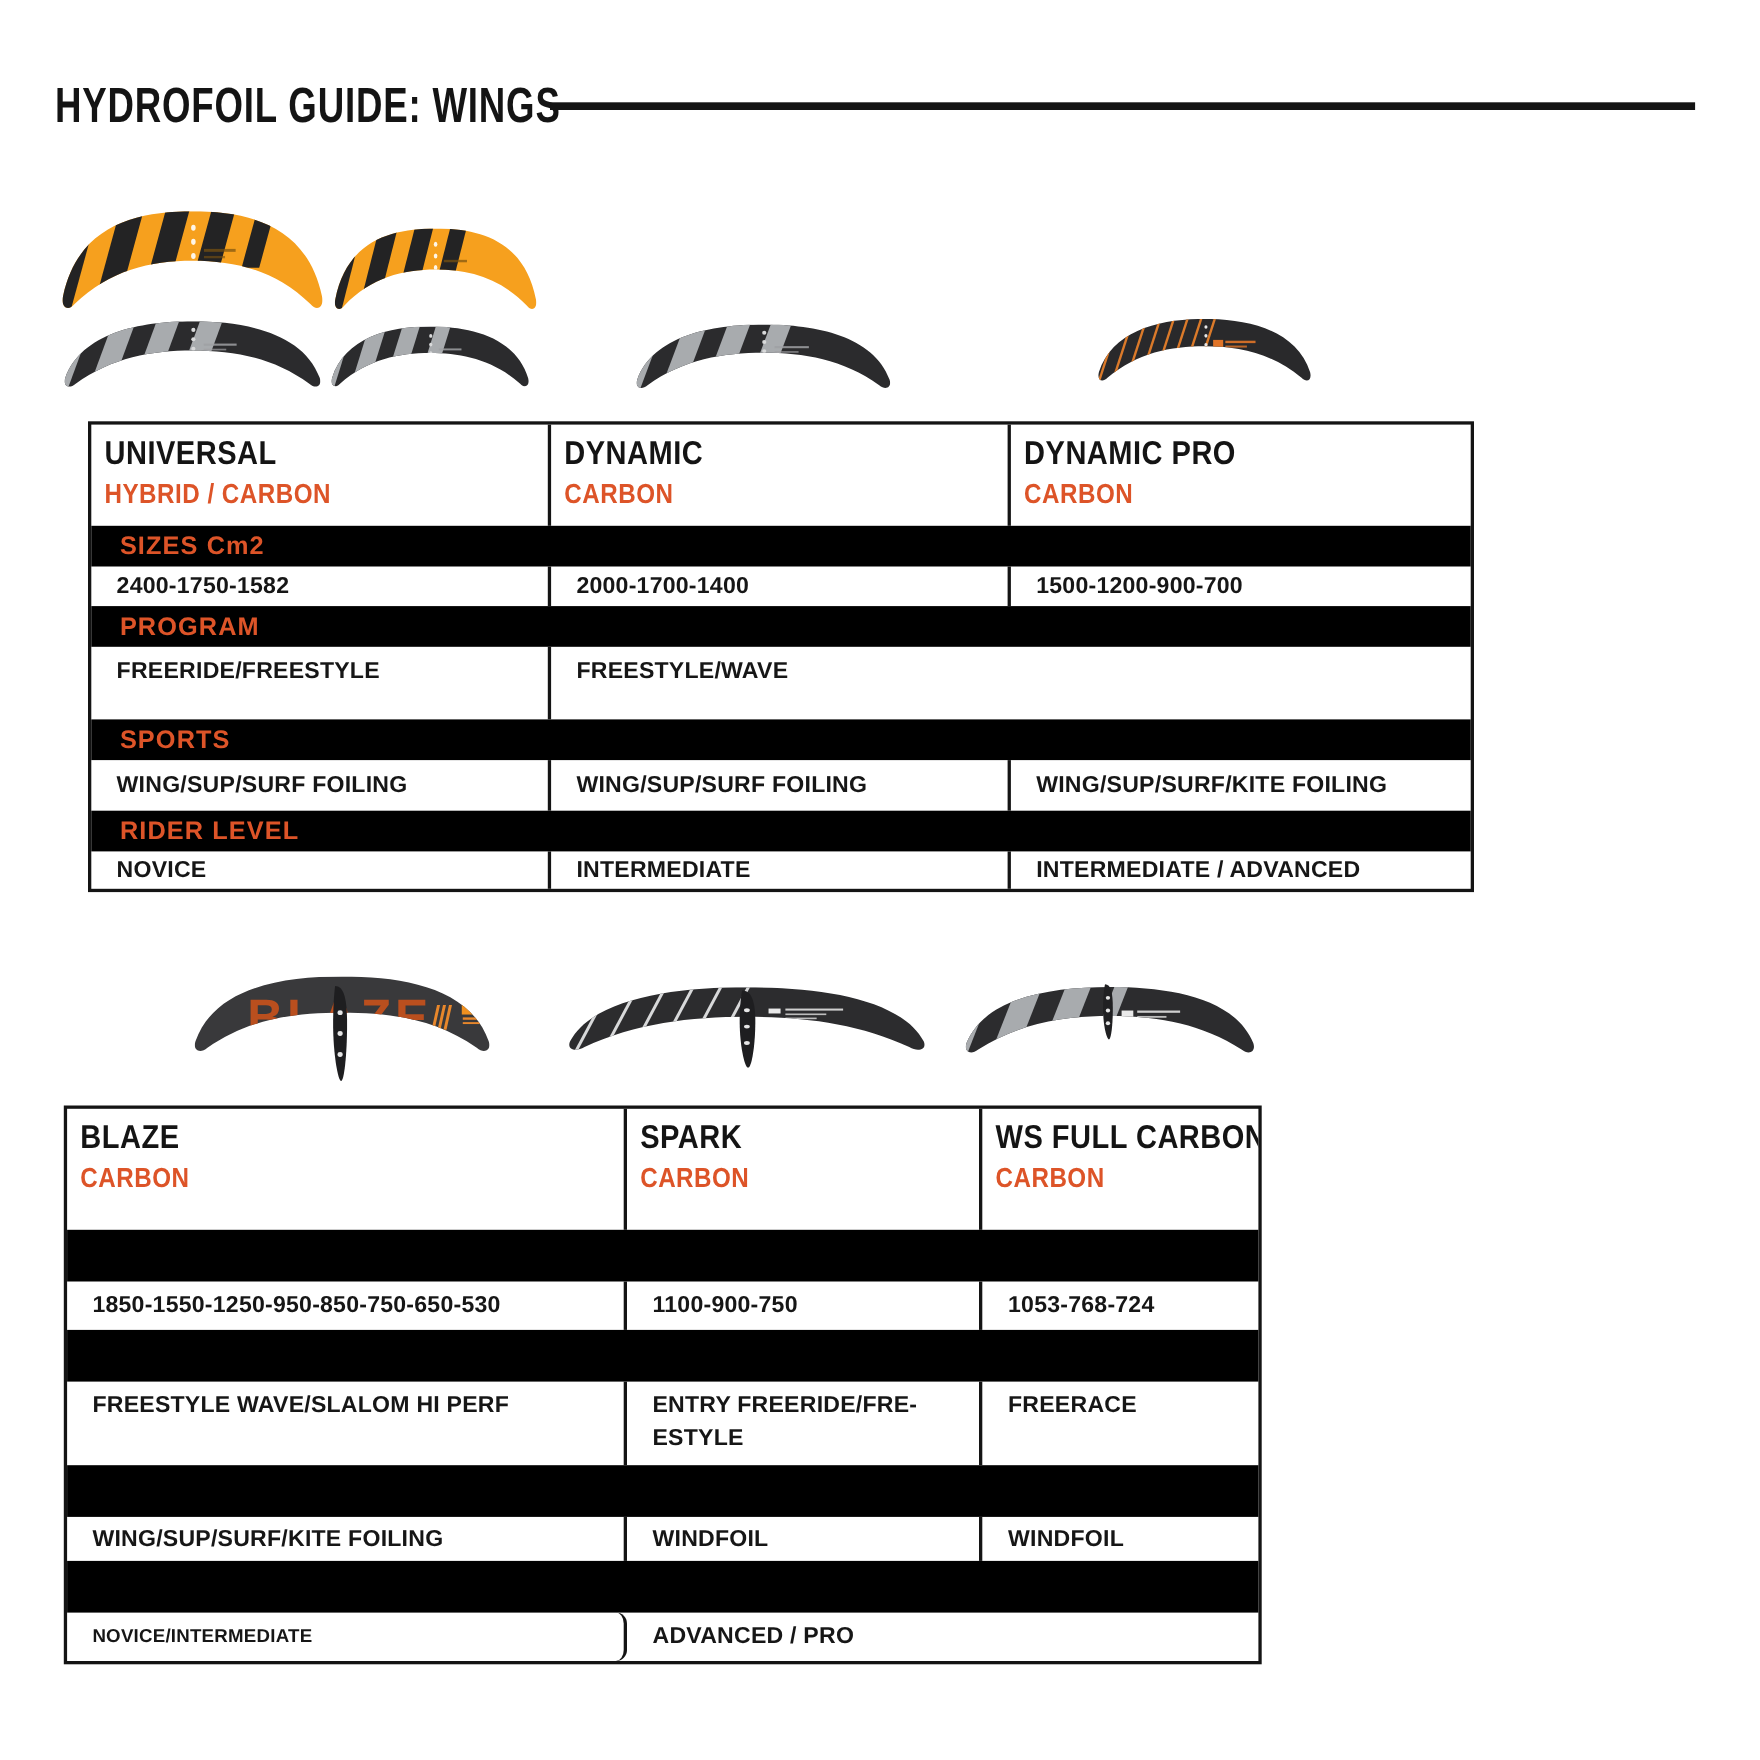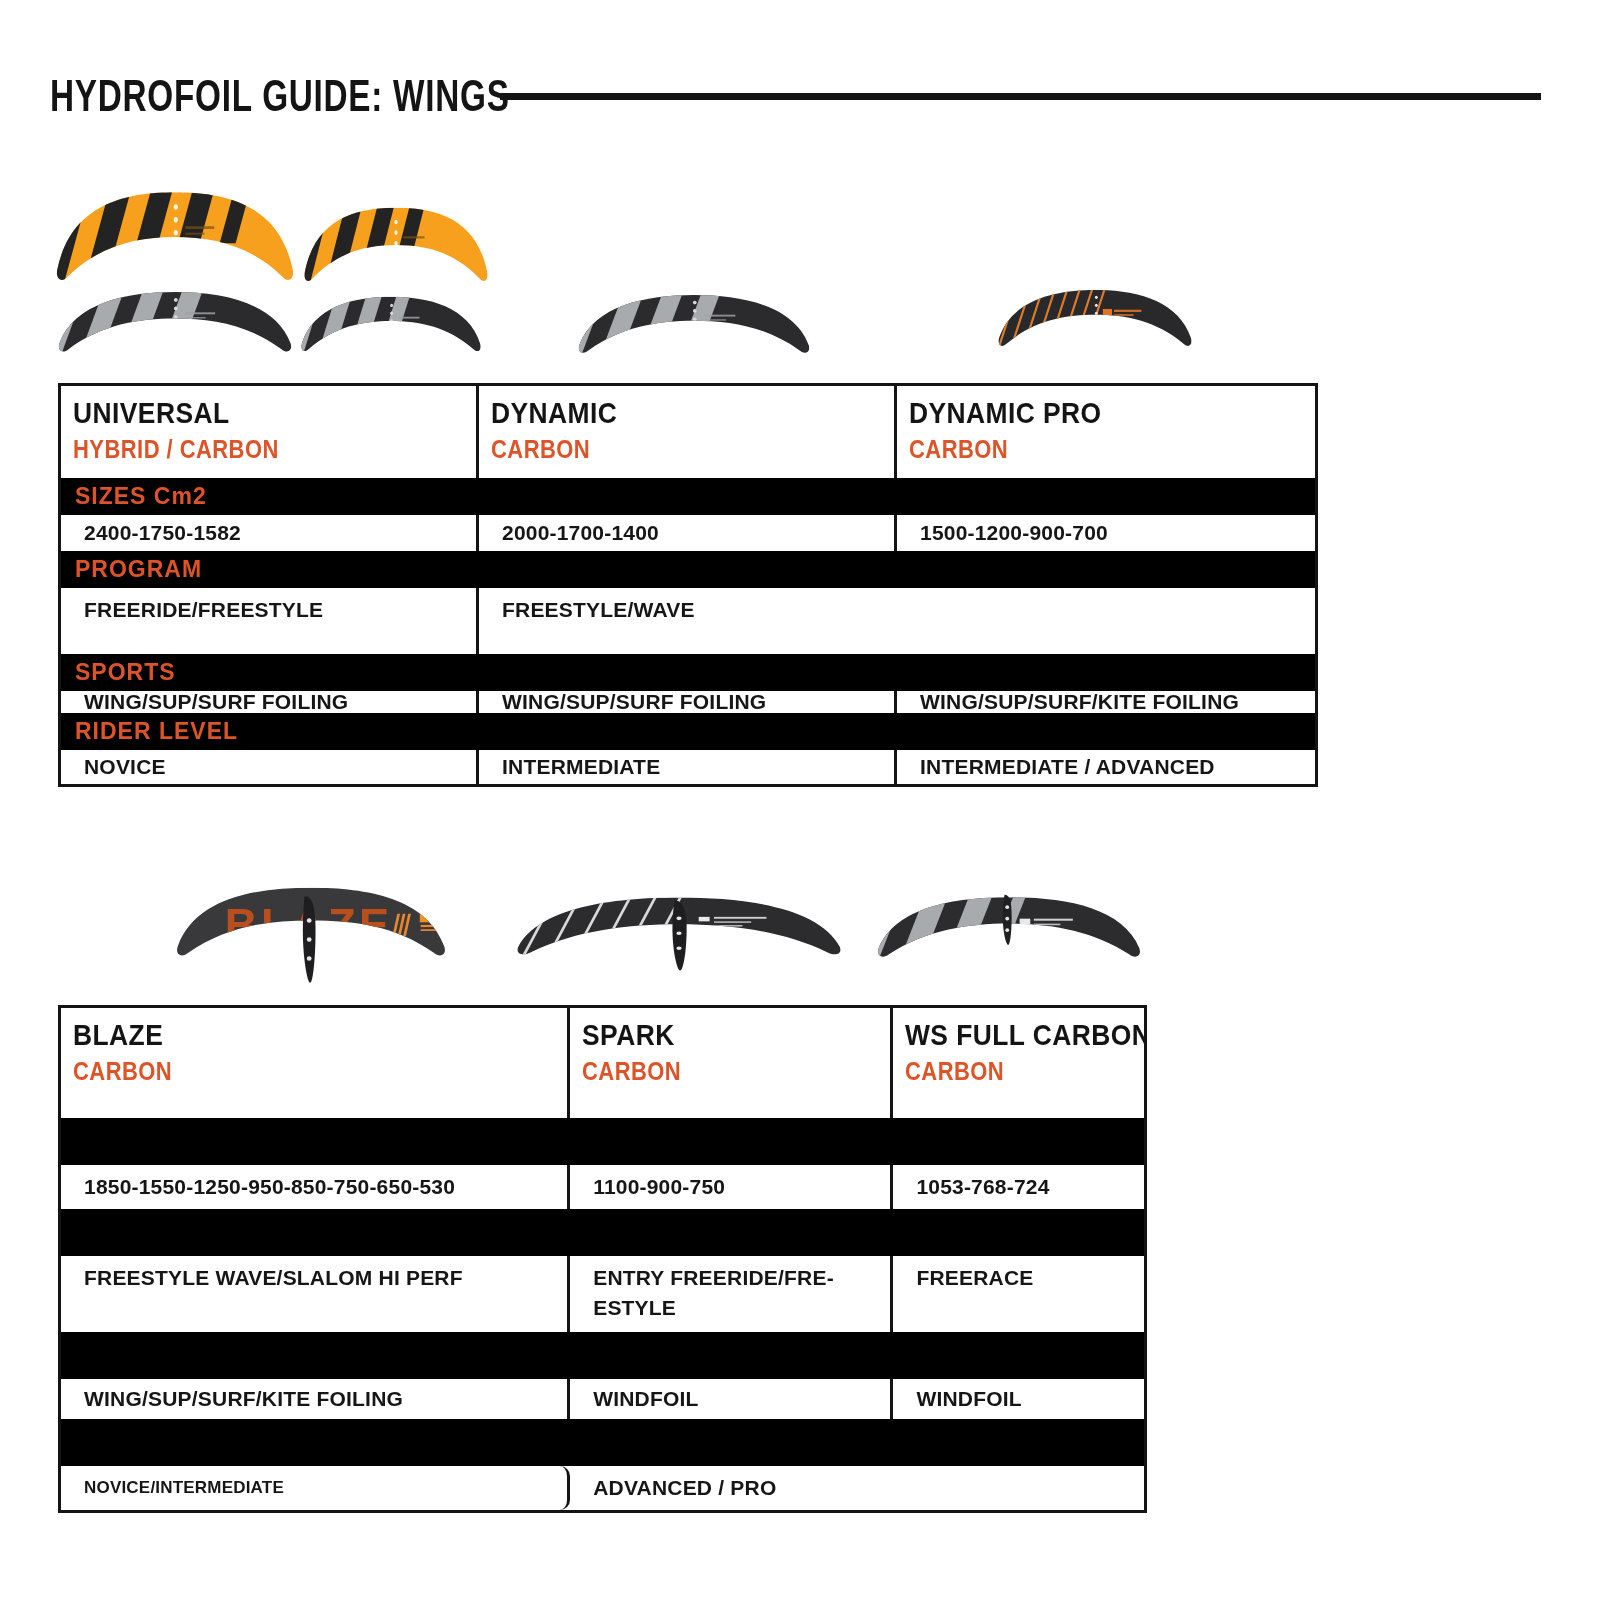"UNIVERSAL" .tbl1 { left: 58px -> 80px }
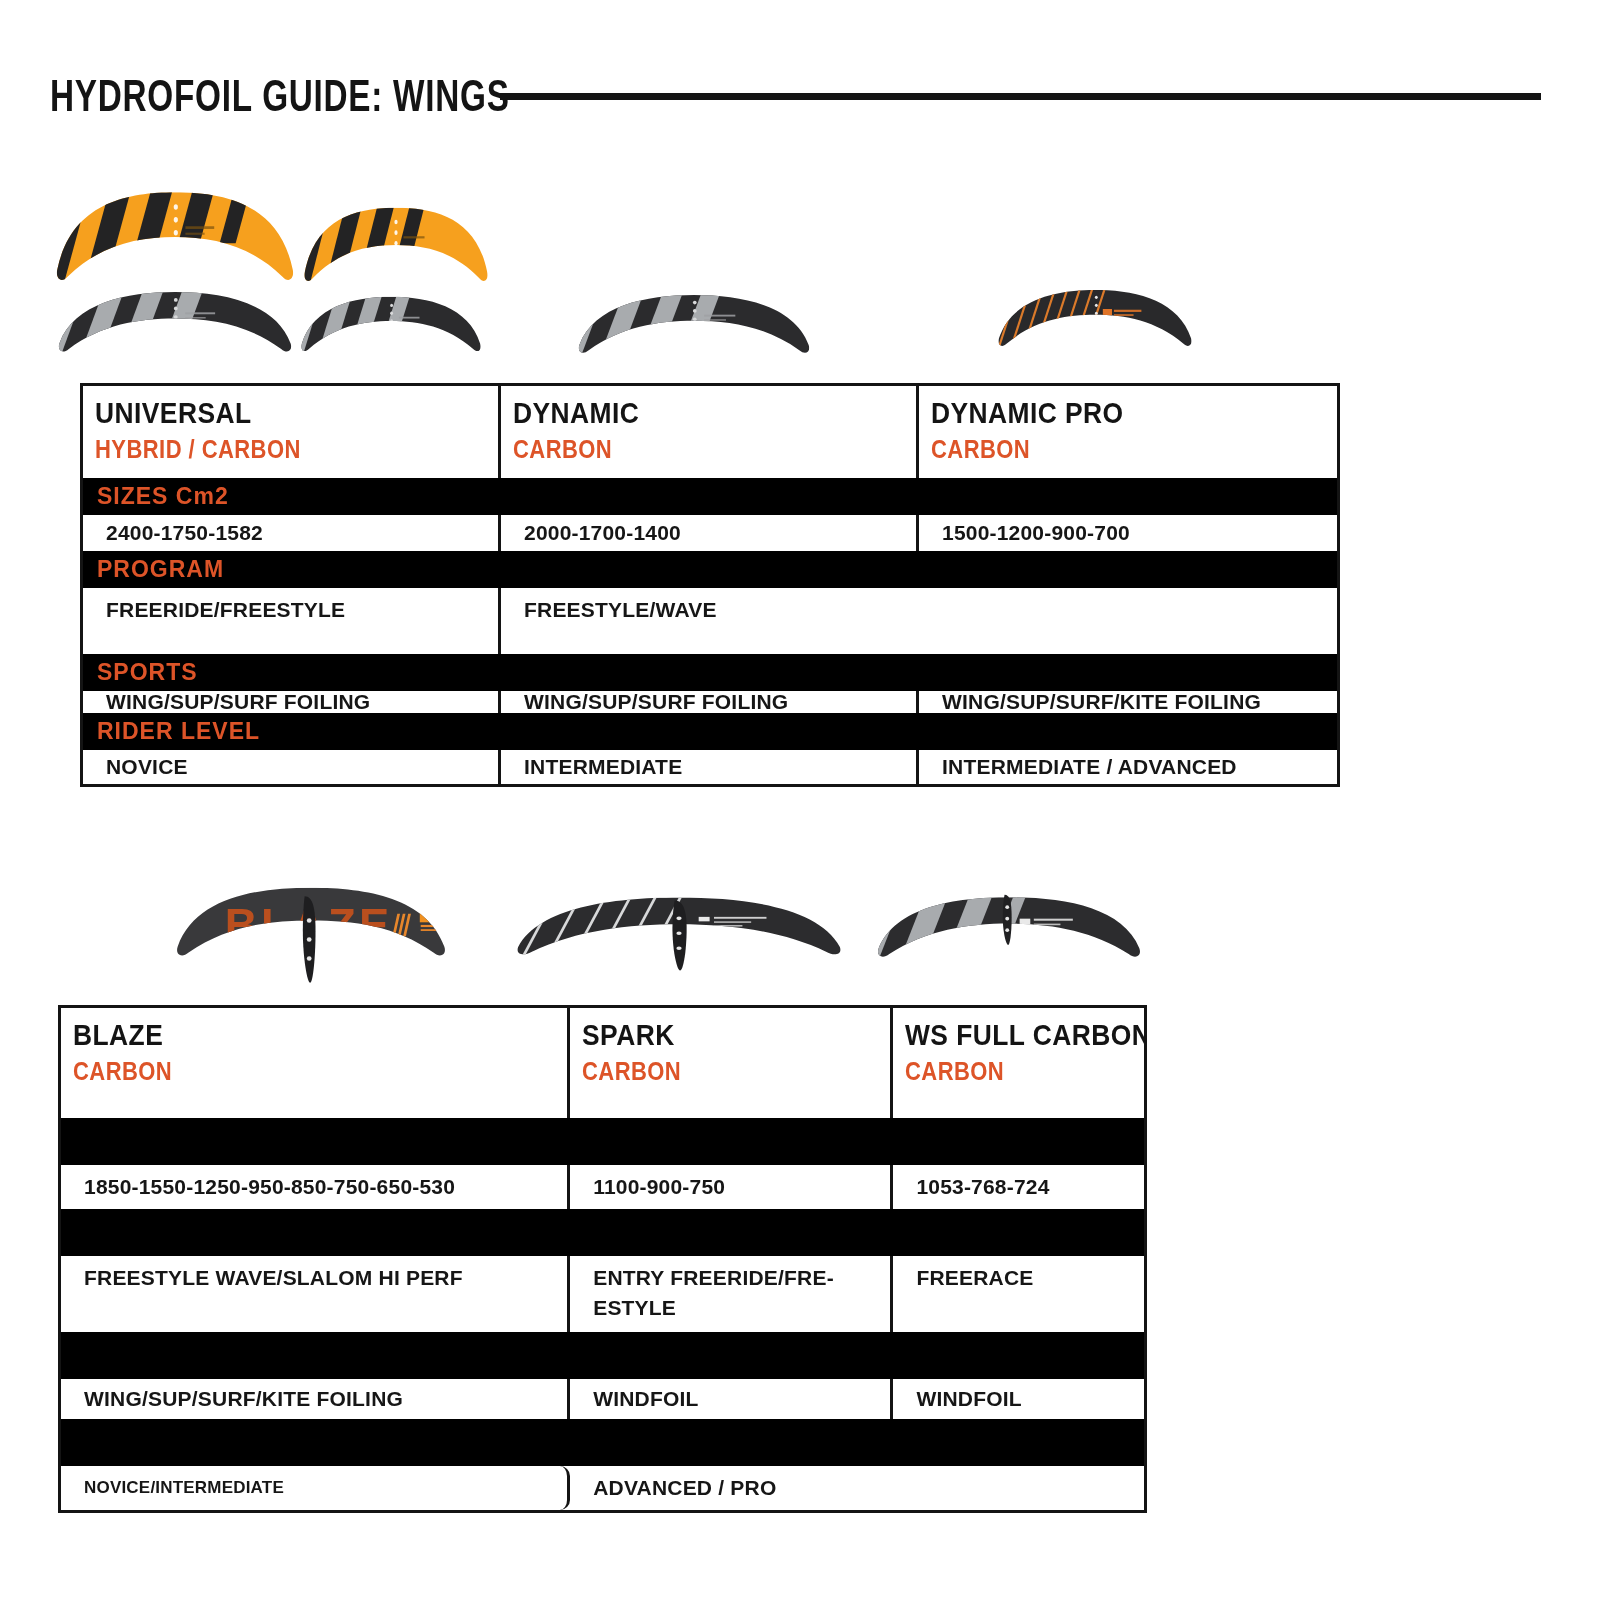"SIZES Cm2" .banner { padding-left: 14px -> 26px }
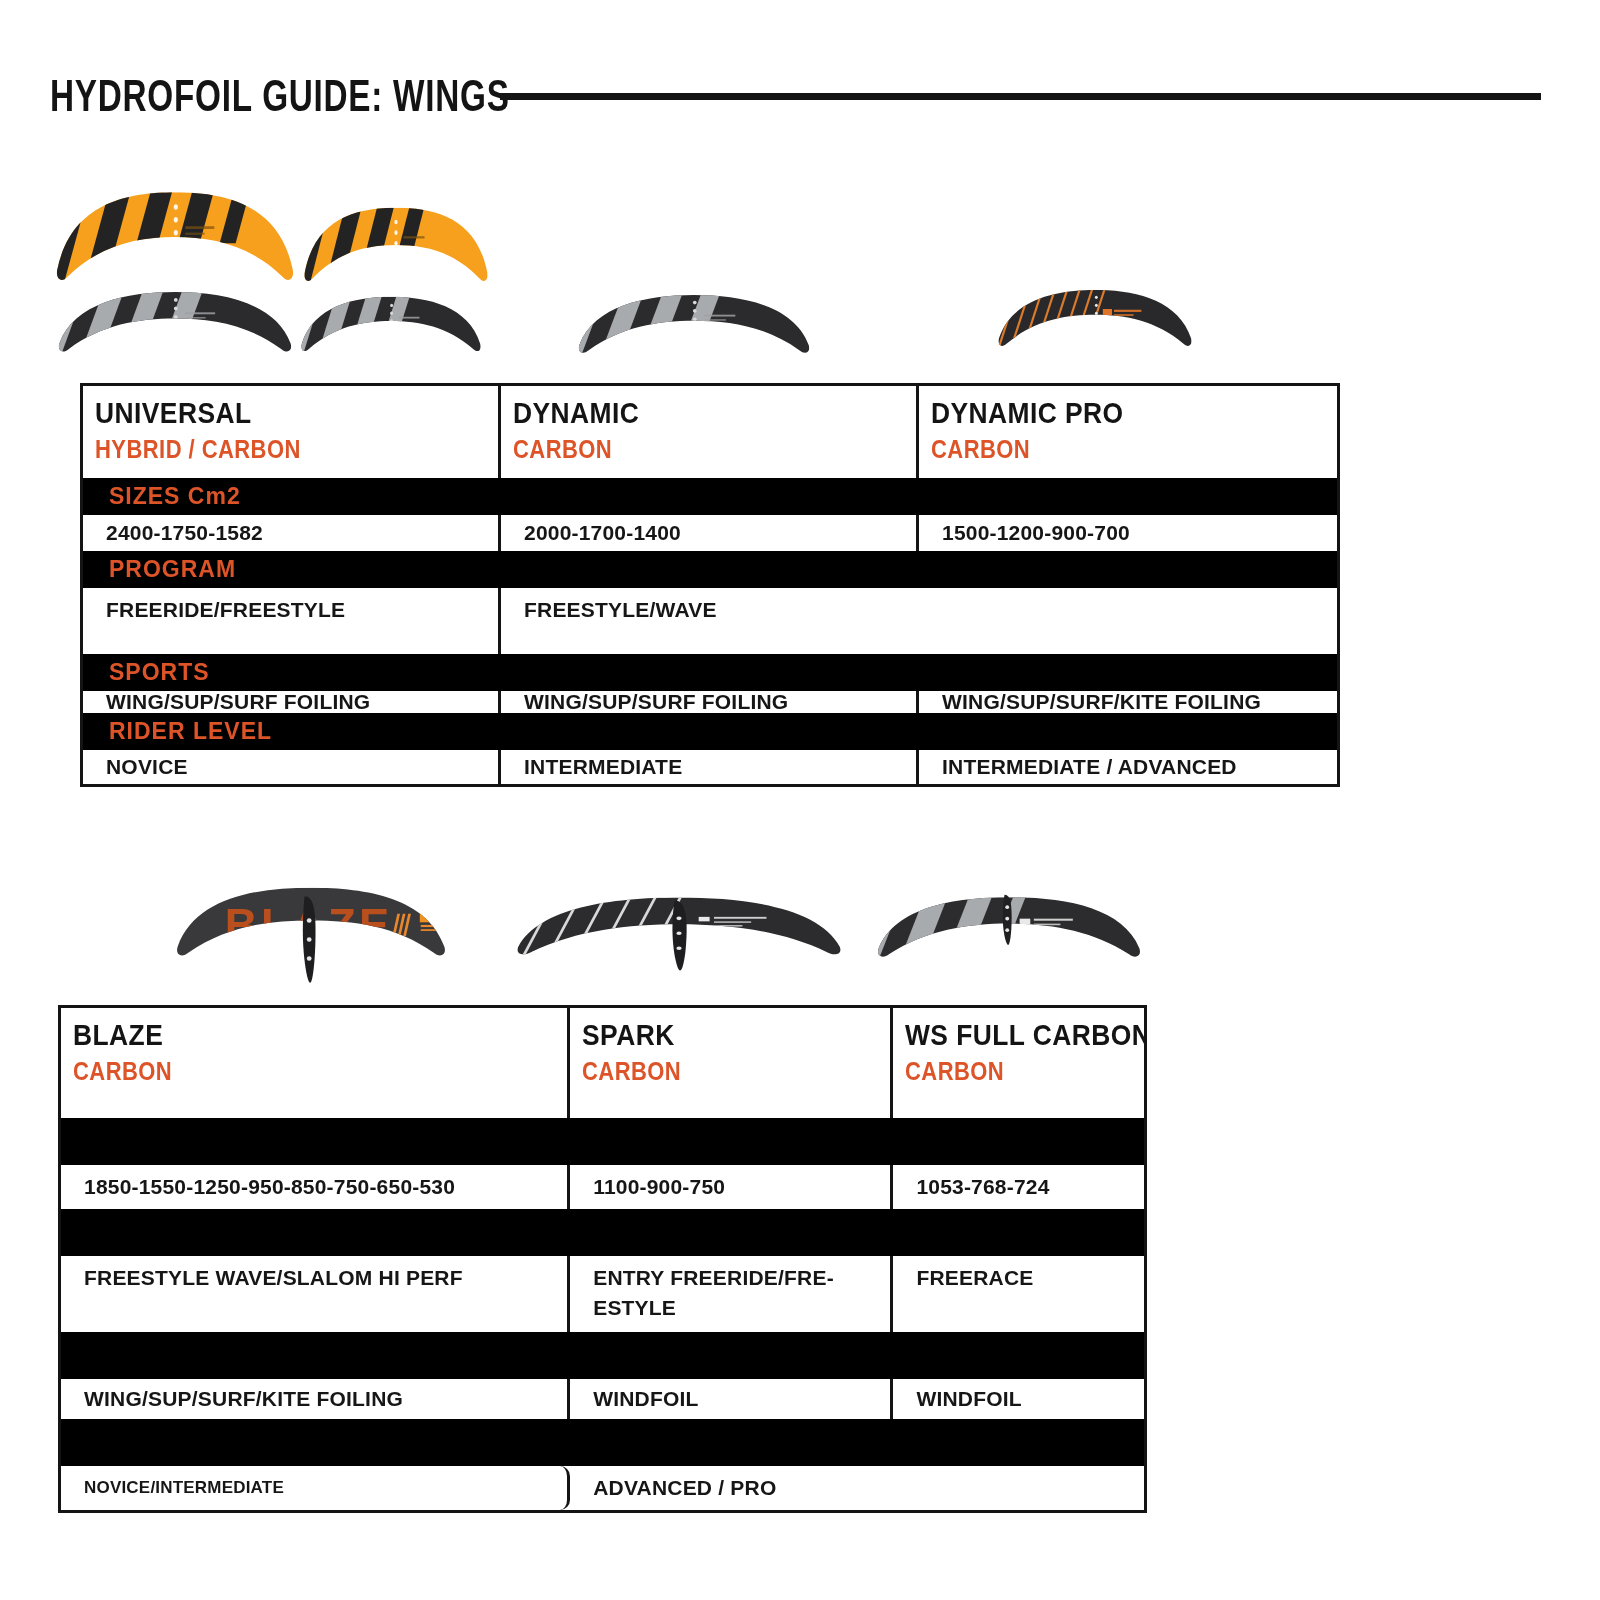"WING/SUP/SURF FOILING" .r-sp1 { height: 22px -> 46px }
